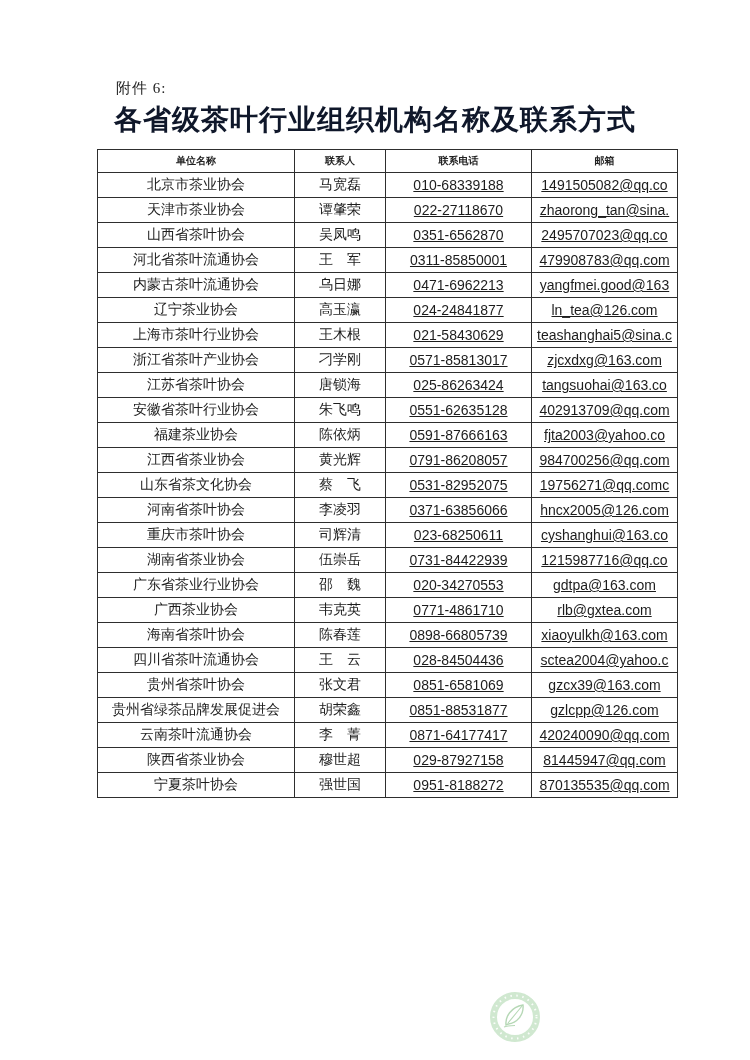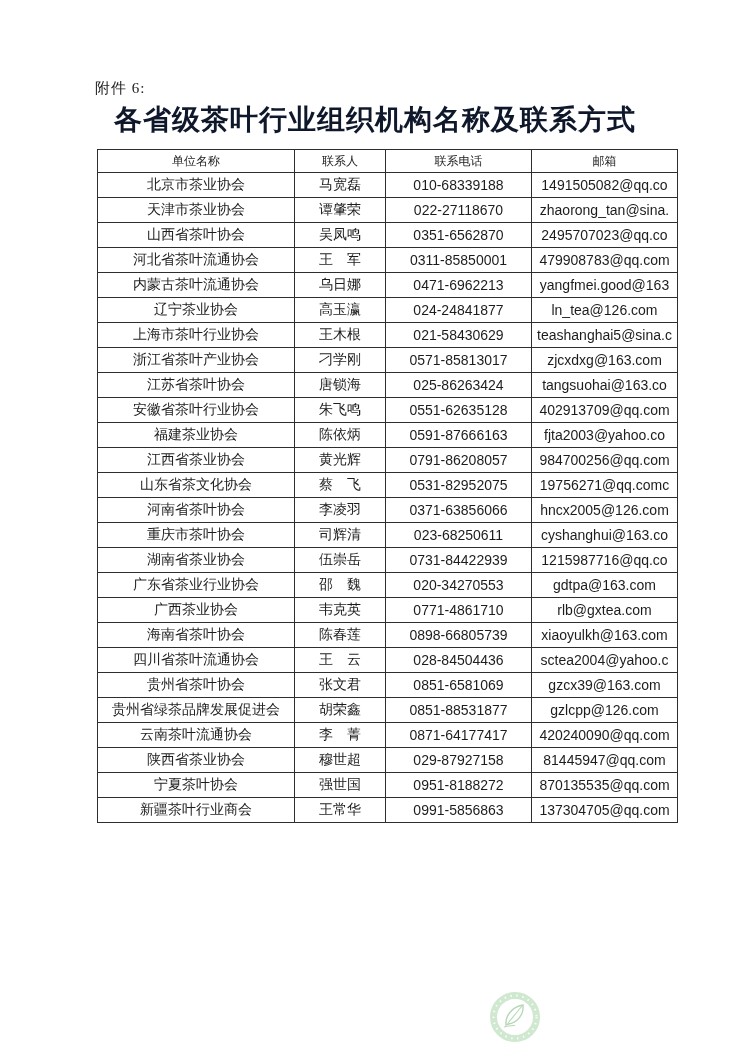"附件 6:" .attachment-label { left: 95px -> 116px }
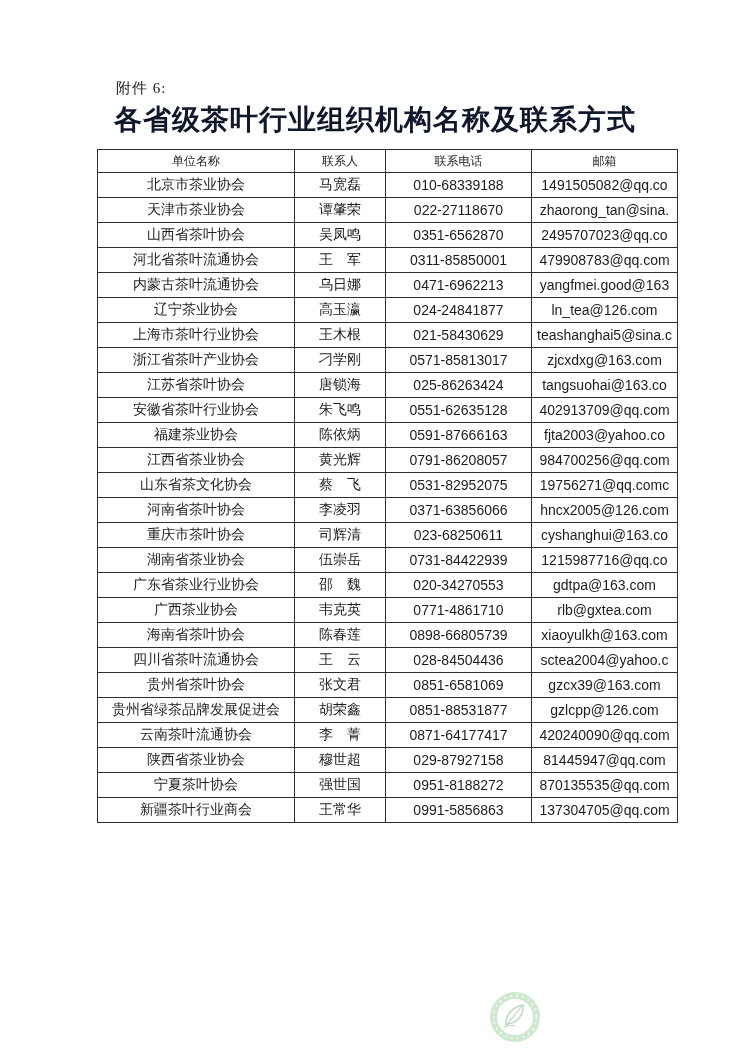"单位名称" table.contacts th { font-size: 12px -> 10px; font-weight: normal -> bold }
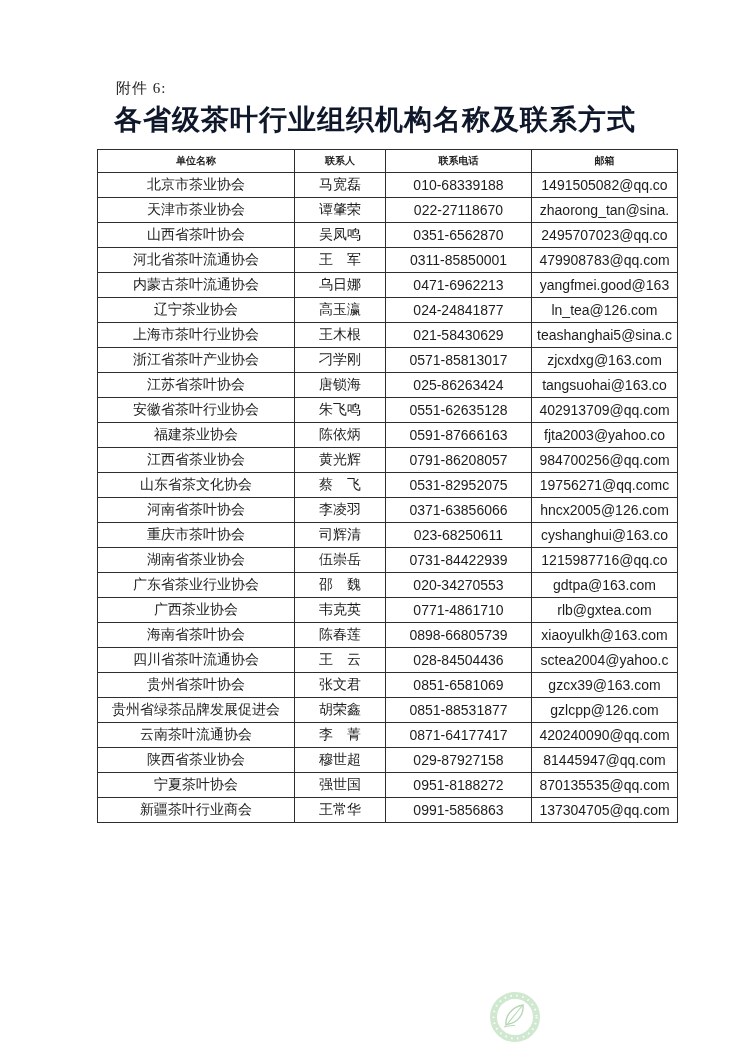"010-68339188" td.c2, td.c3 { text-decoration: none -> underline }
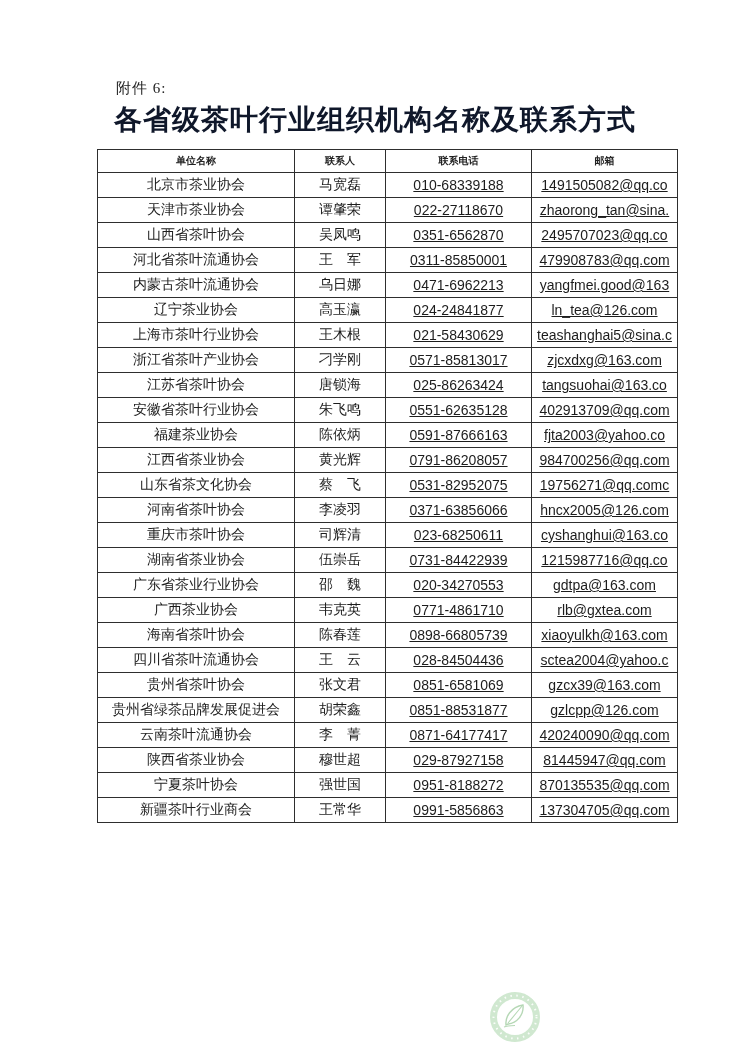"新疆茶叶行业商会" tr { html: <tr> <td>新疆茶叶行业商会</td> <td>王常华</td> <td>0991-5856863</td> <td>137304705@qq.com</td> </tr> -> none }
